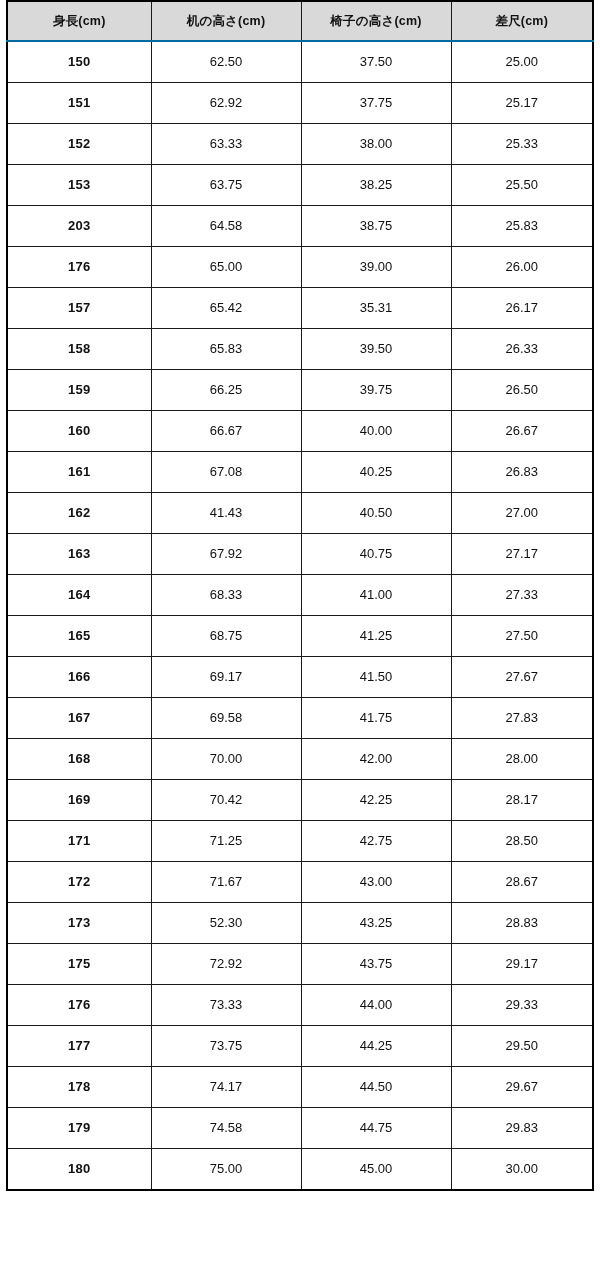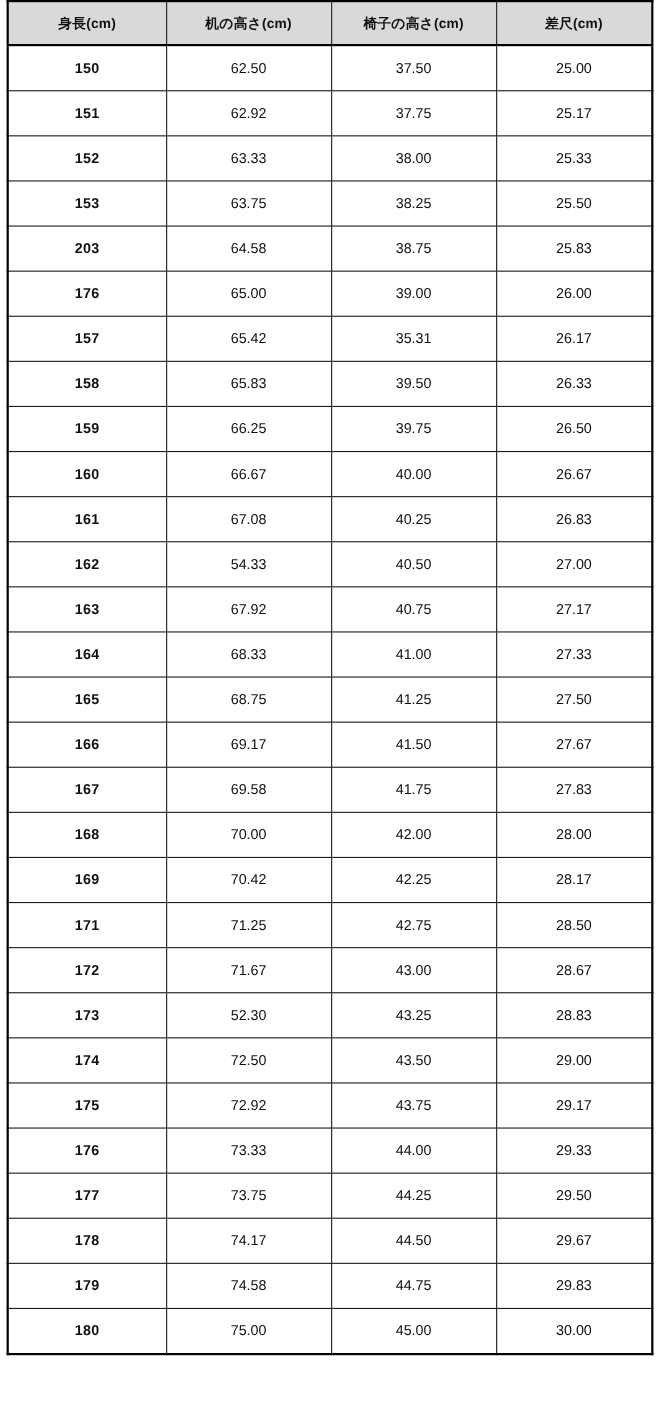"身長(cm)" table.size-table thead th { border-bottom: 2px solid #000000 -> 2px solid #0369a1 }
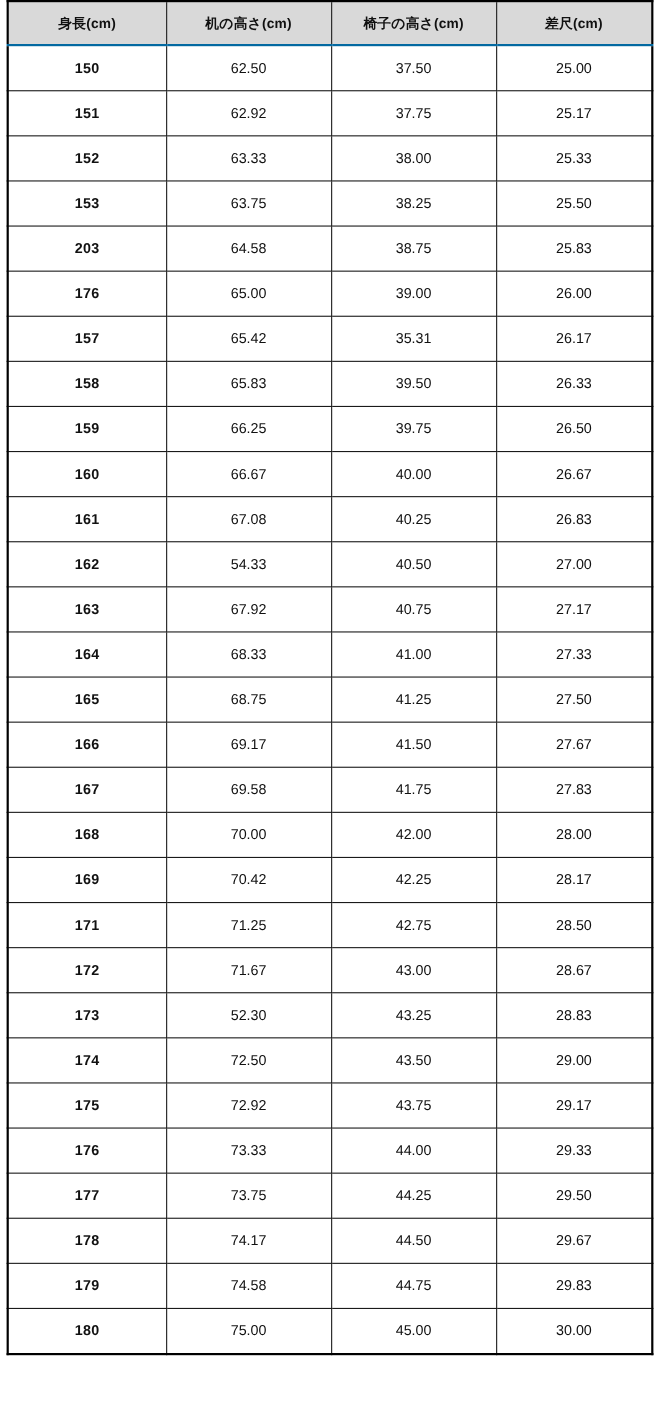"54.33" td.col-desk { text: 54.33 -> 41.43 }
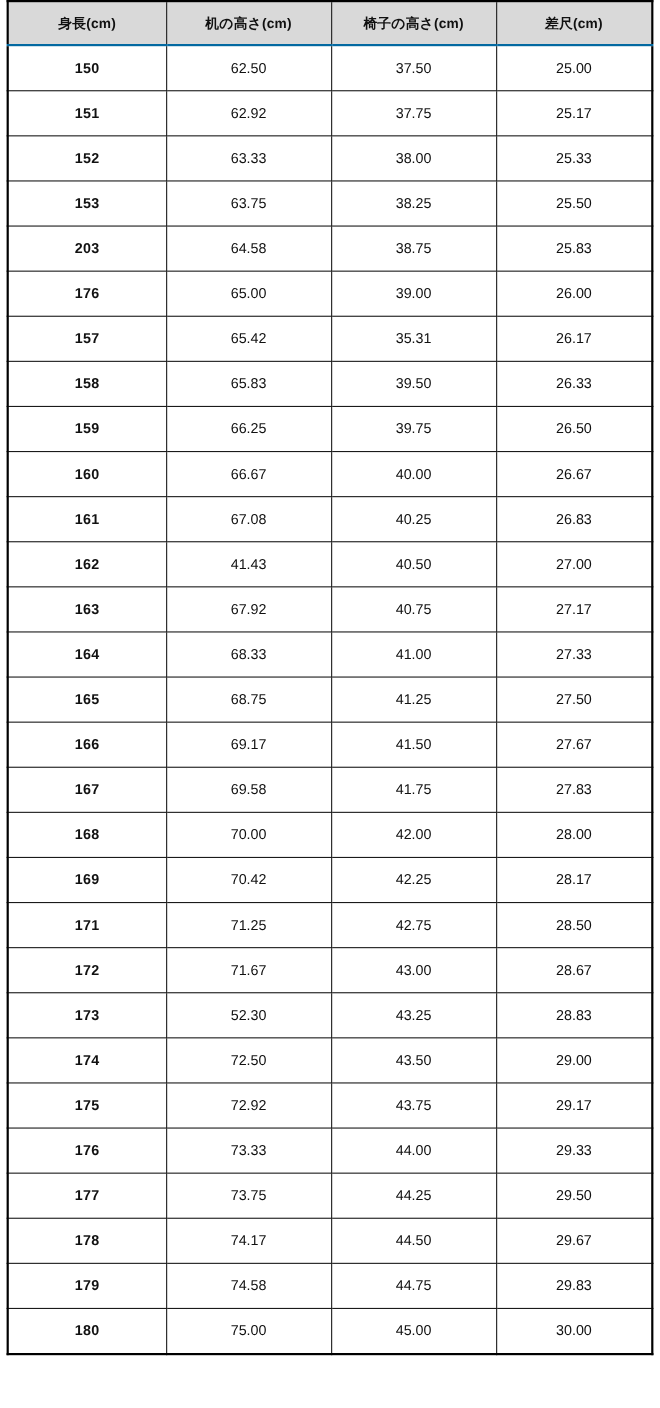"174" tr { html: <tr> <td>174</td> <td>72.50</td> <td>43.50</td> <td>29.00</td> </tr> -> none }
